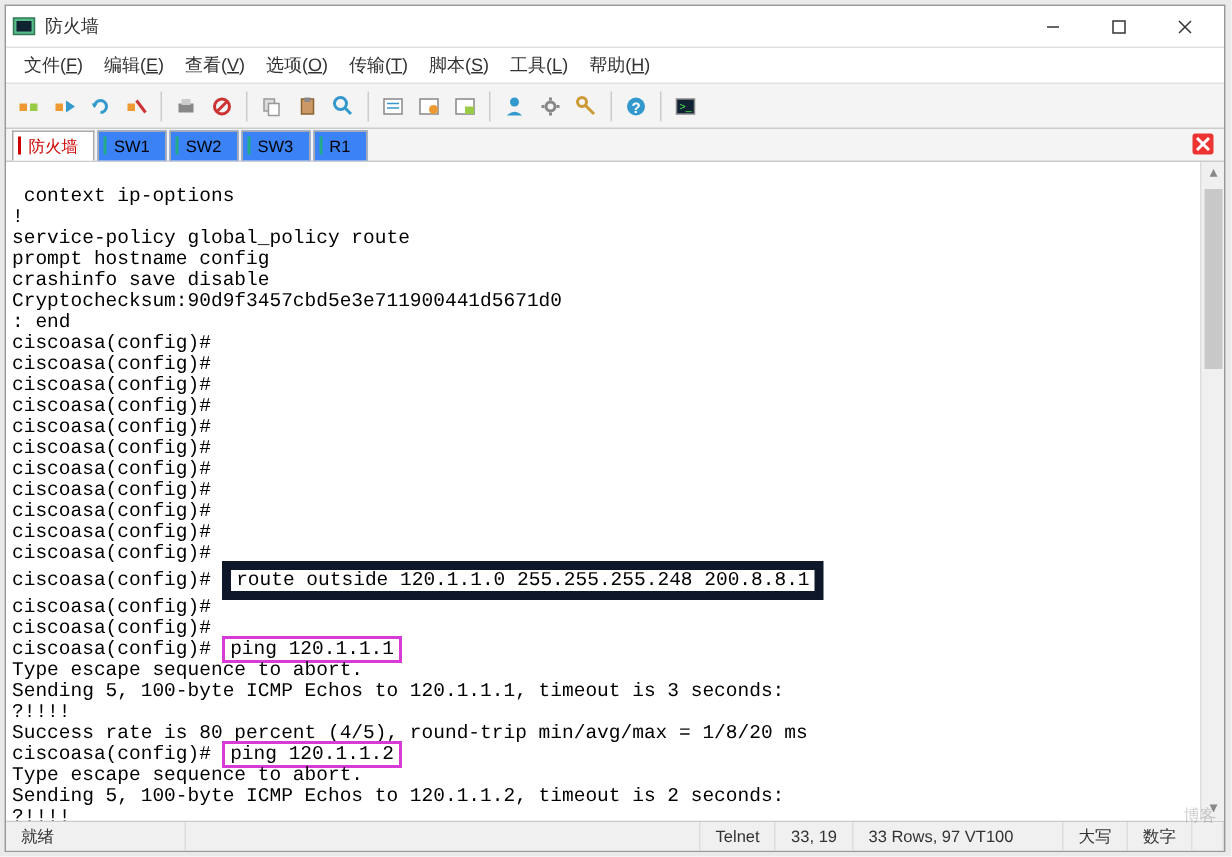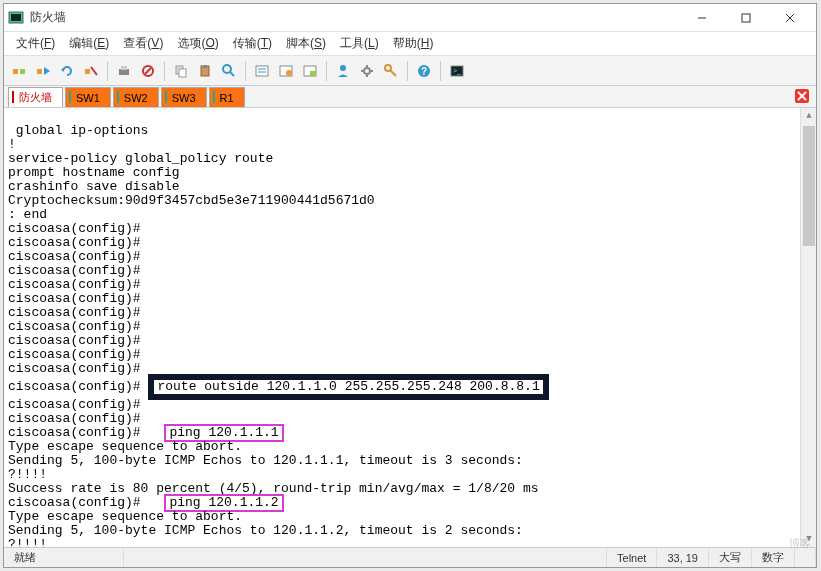"SW1" .tab { background: #f97316 -> #3b82f6 }
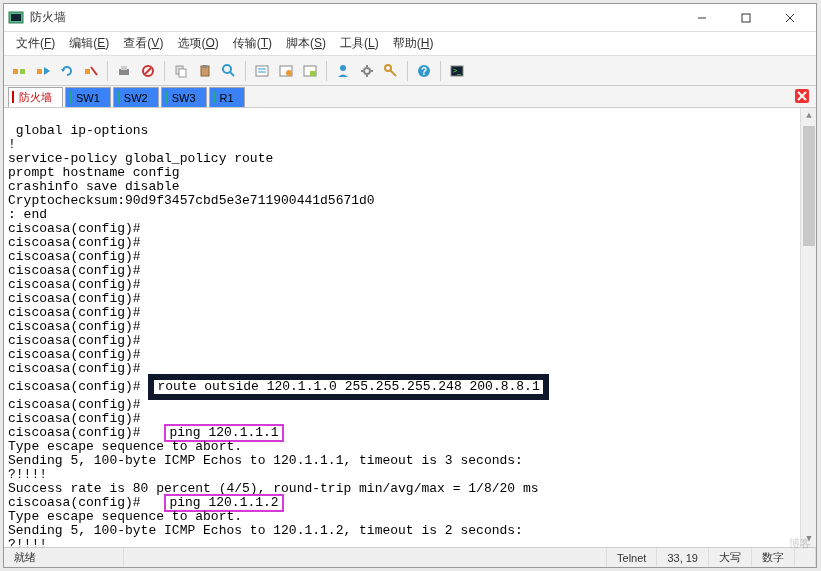"global ip-options" span { text: global -> context }
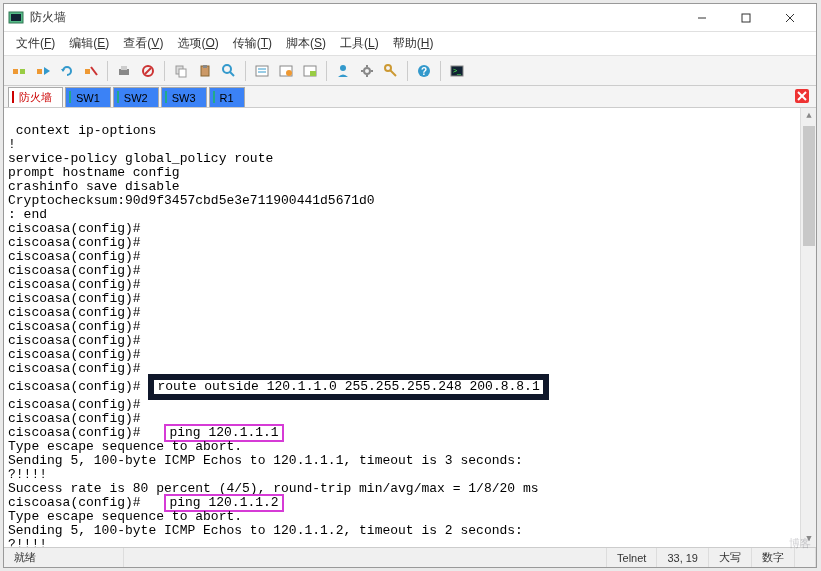"ping 120.1.1.1" .box-mag { margin: -2px 16px -> -2px 0 }
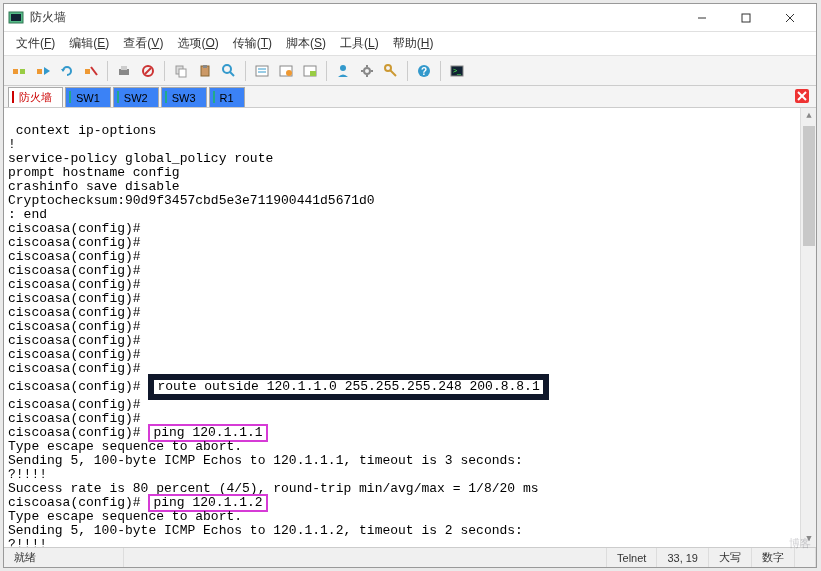"33 Rows, 97 VT100" div.cell { html: none -> <div>33 Rows, 97 VT100</div> }
